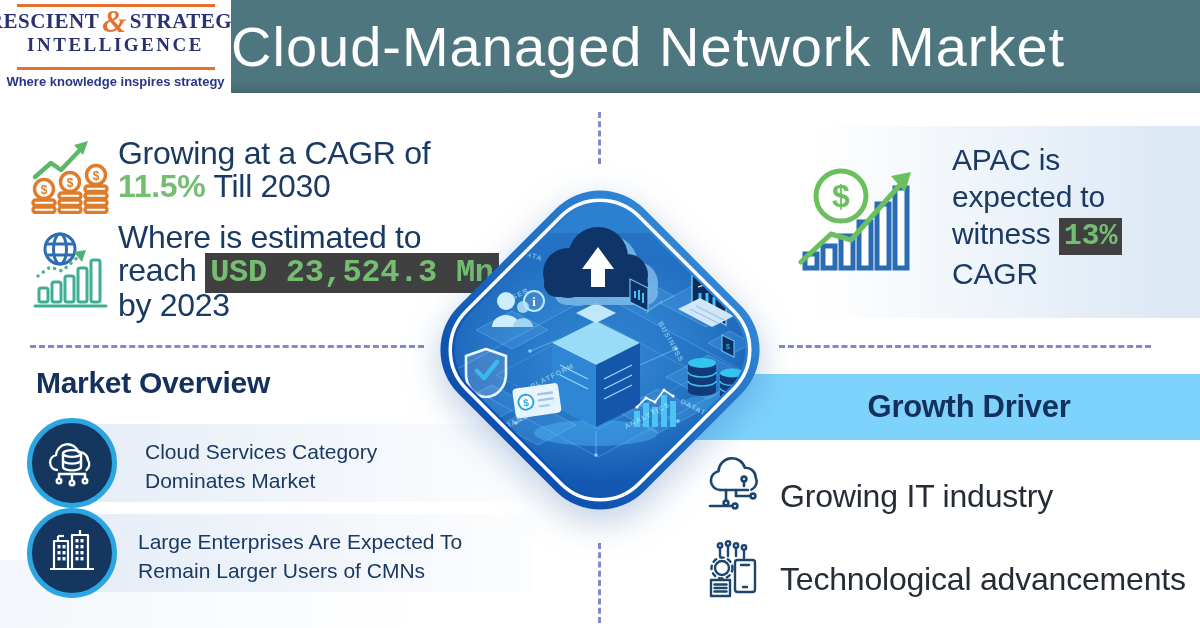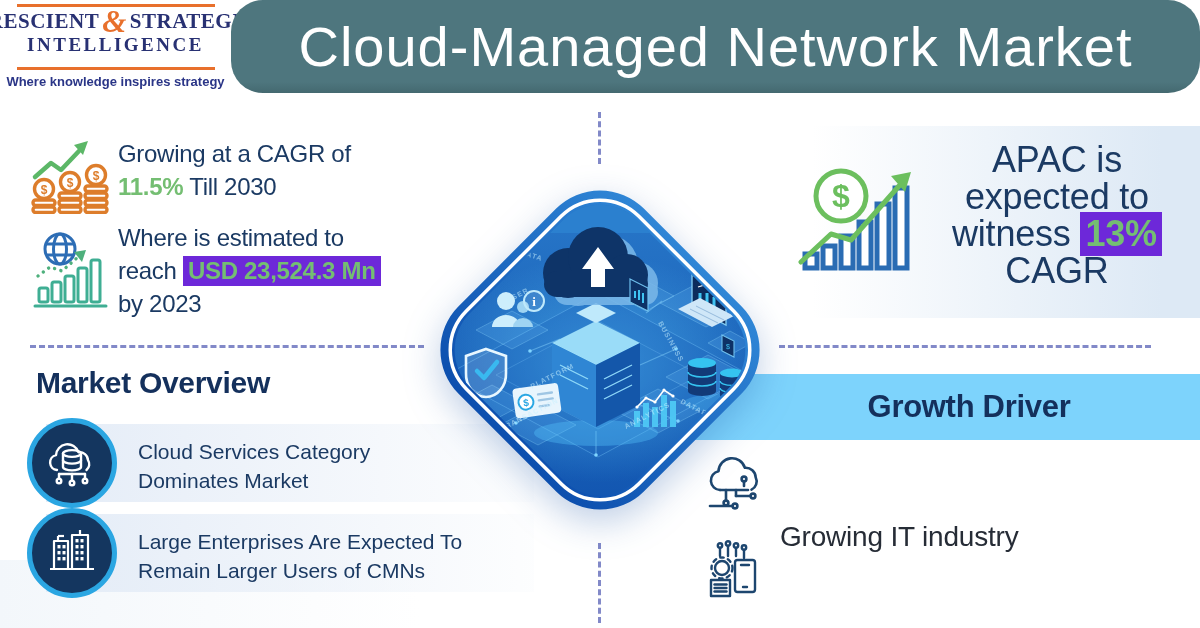"Cloud-Managed Network Market" .banner { border-radius: 32px -> none; justify-content: center -> none }
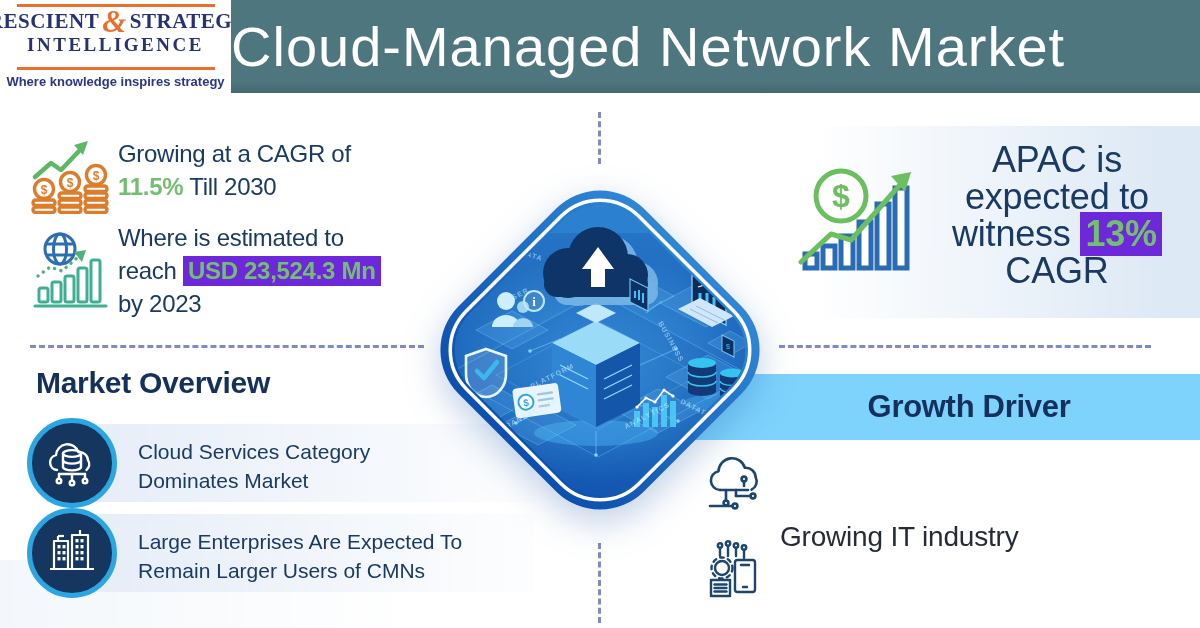"Growing at a CAGR of" .stat-text { font-size: 24px -> 32px }
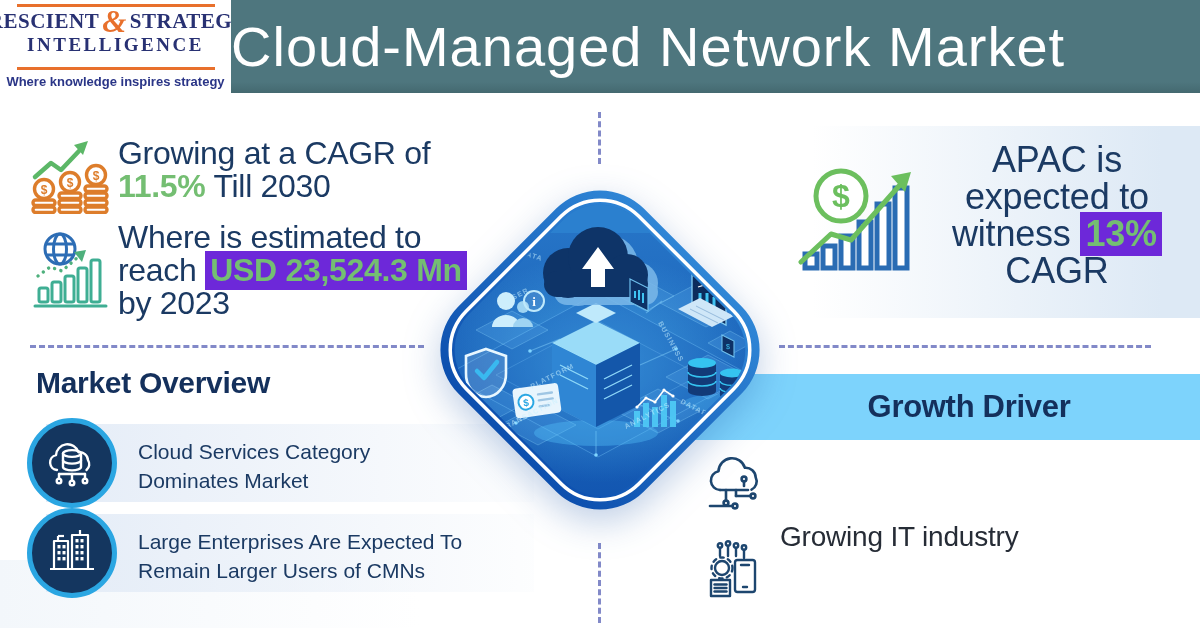"APAC is" .apac-text { font-size: 36px -> 30px; text-align: center -> none }
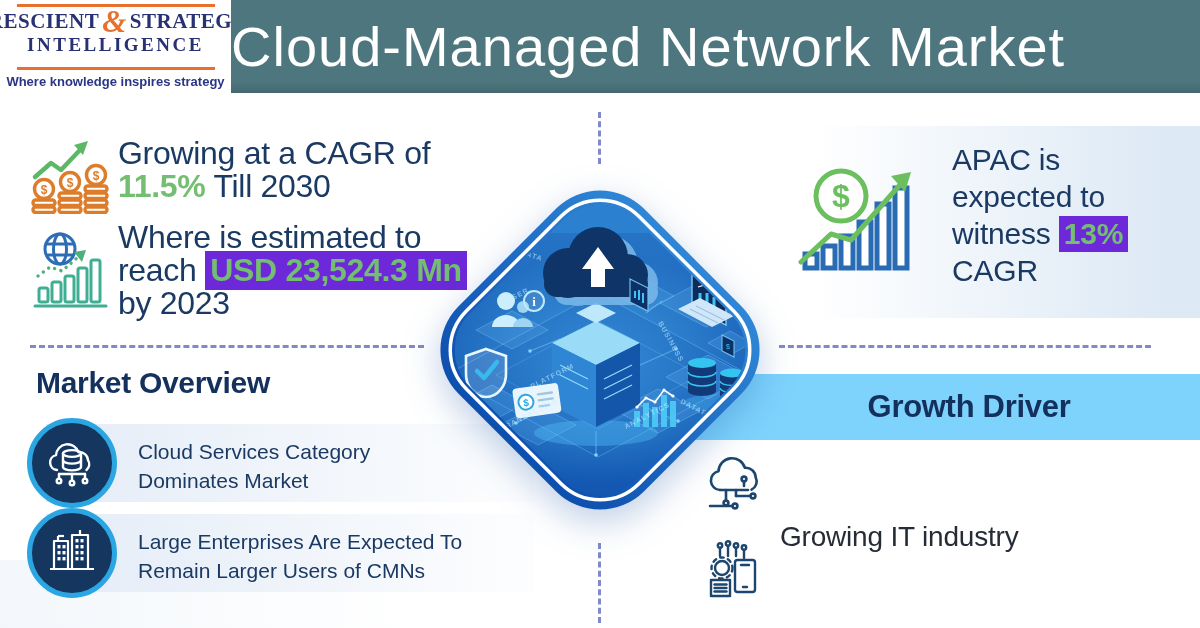"13%" .hl-bg { background: #6d28d9 -> #404040; font-family: none -> Liberation Mono, monospace }
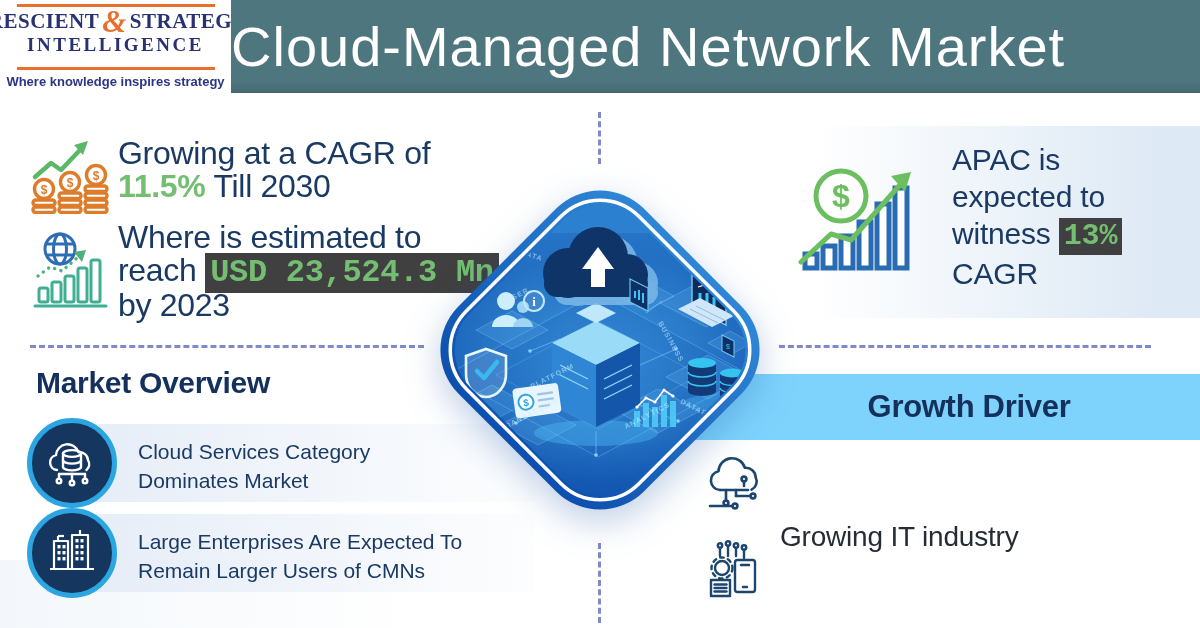"Cloud Services Category" .mo-text1 { margin-left: none -> 7px }
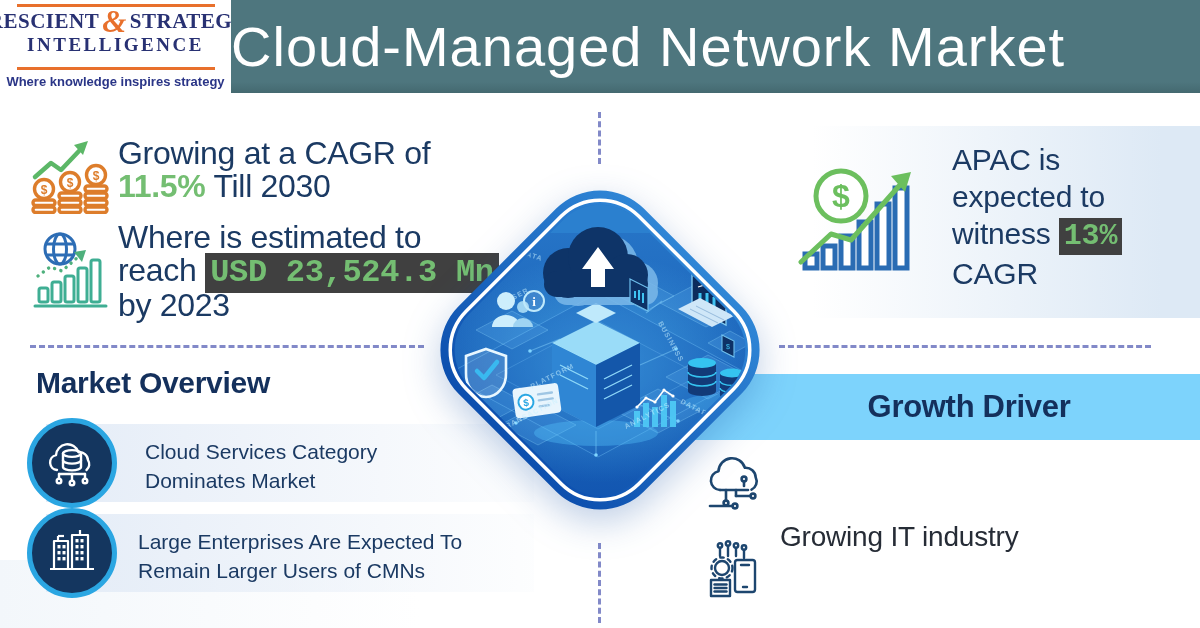"Growing IT industry" .gd-text { font-size: 28px -> 32px; margin-top: 43px -> none }
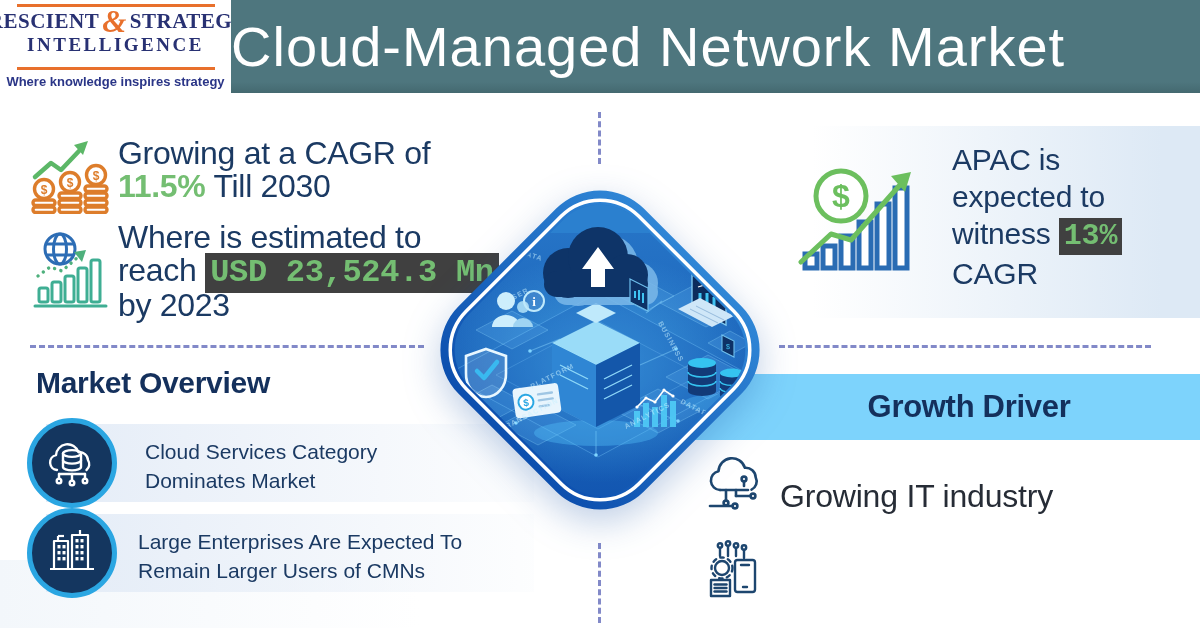"Technological advancements" div.gd-text { html: none -> <div>Technological advancements</div> }
